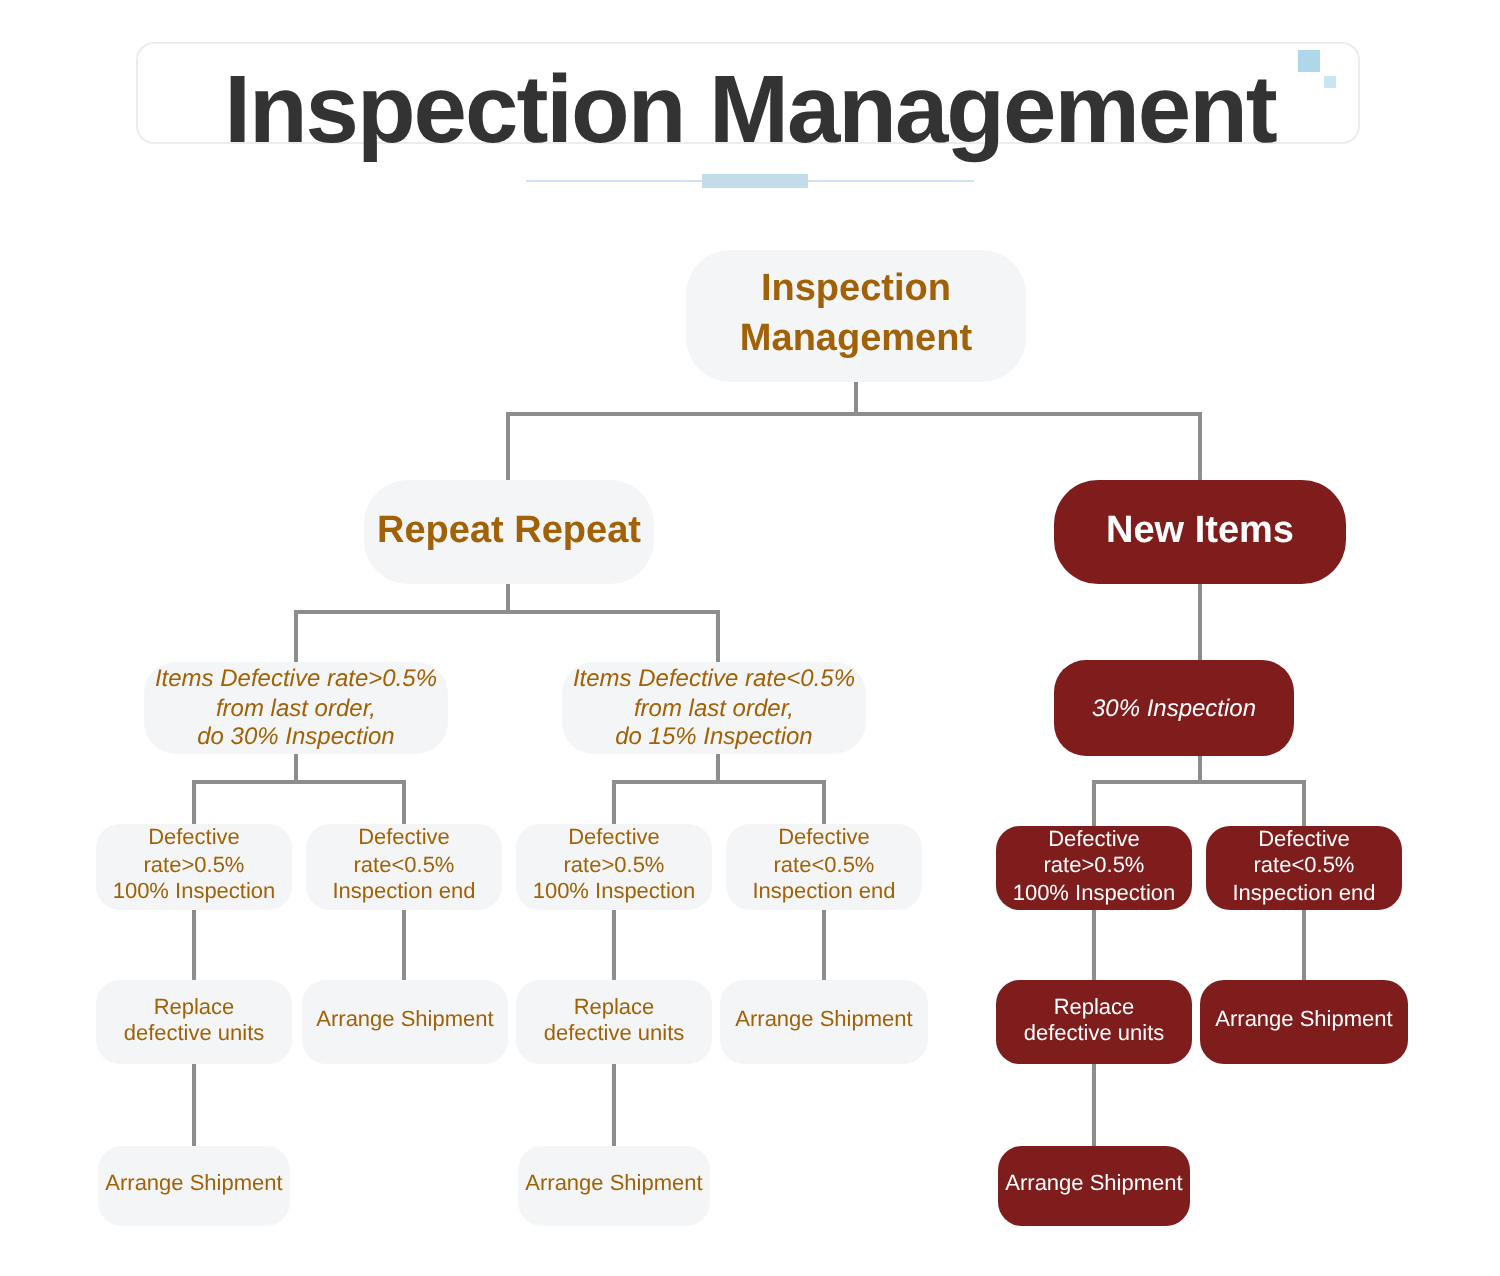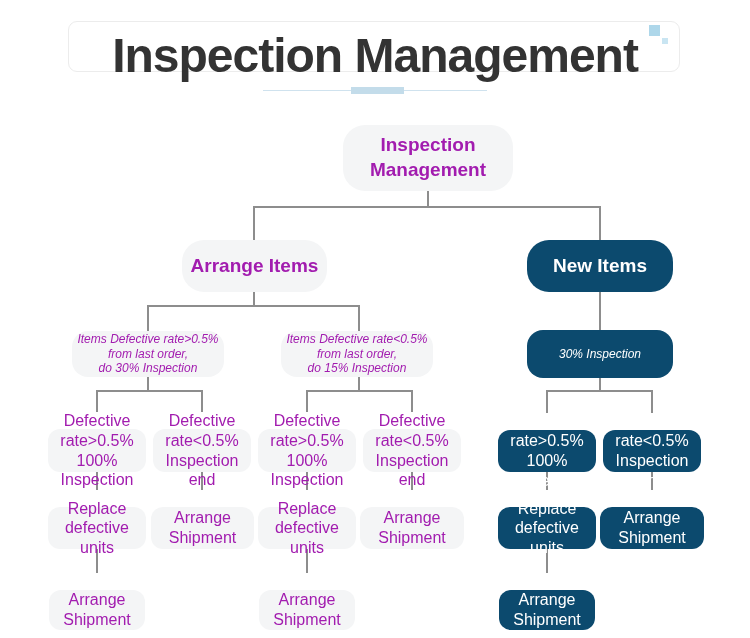"Inspection" .node { color: #a21caf -> #a16207 }
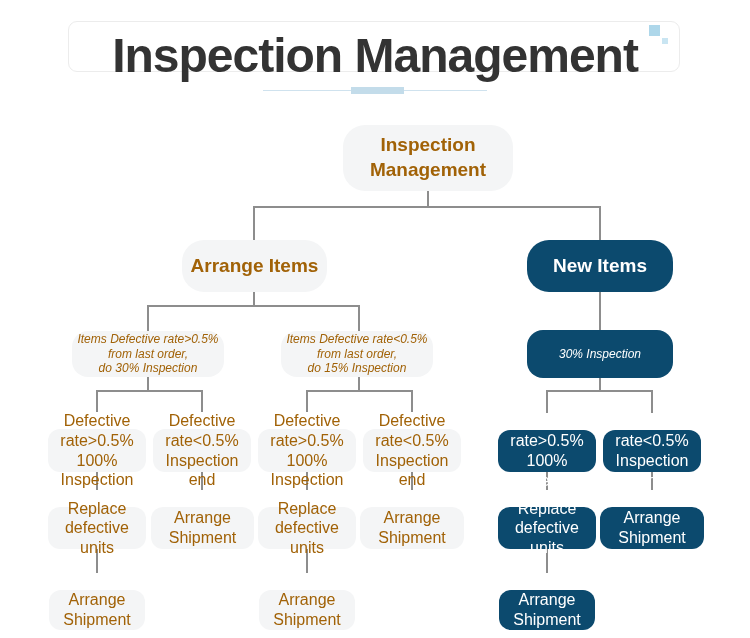"Arrange Items" div.node { text: Arrange Items -> Repeat Repeat }
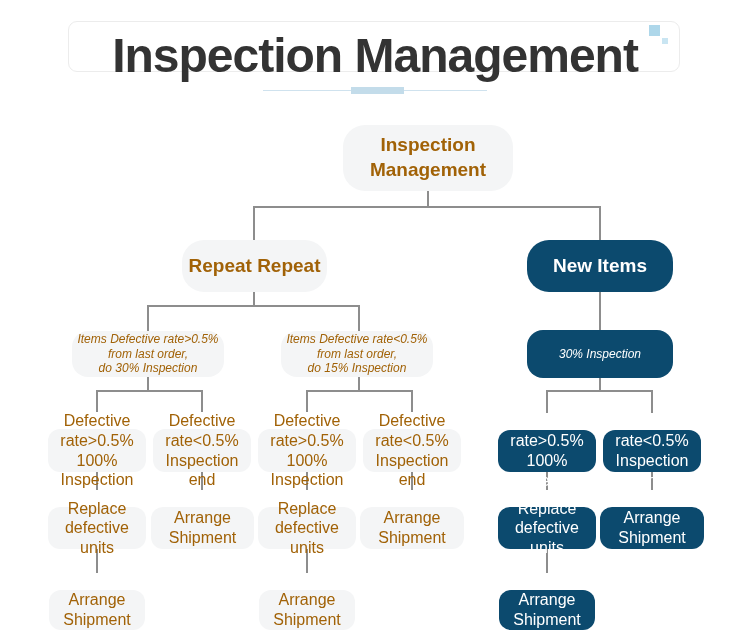"New Items" .pink { background: #0c4a6e -> #7f1d1d }
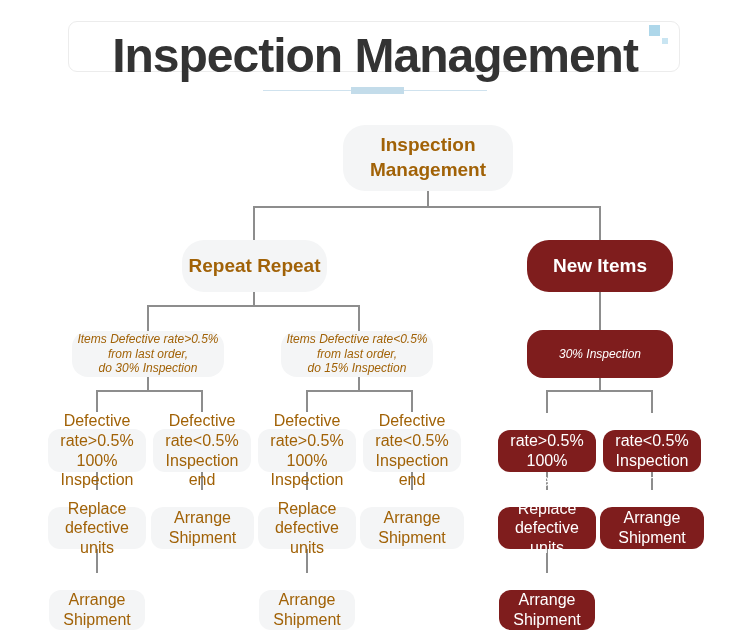"30% Inspection" div.node { width: 146px -> 120px }
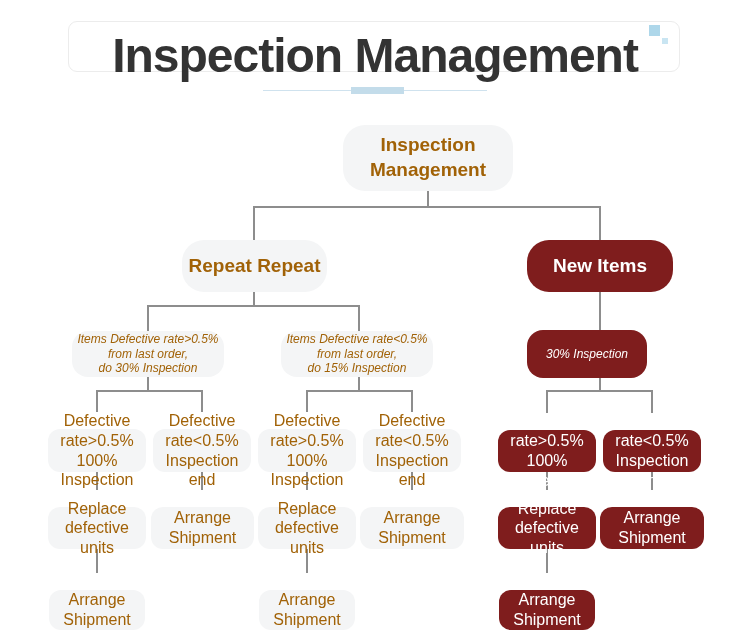"Defective rate>0.5%" .small { font-size: 16px -> 11px; margin-top: 17px -> none }
